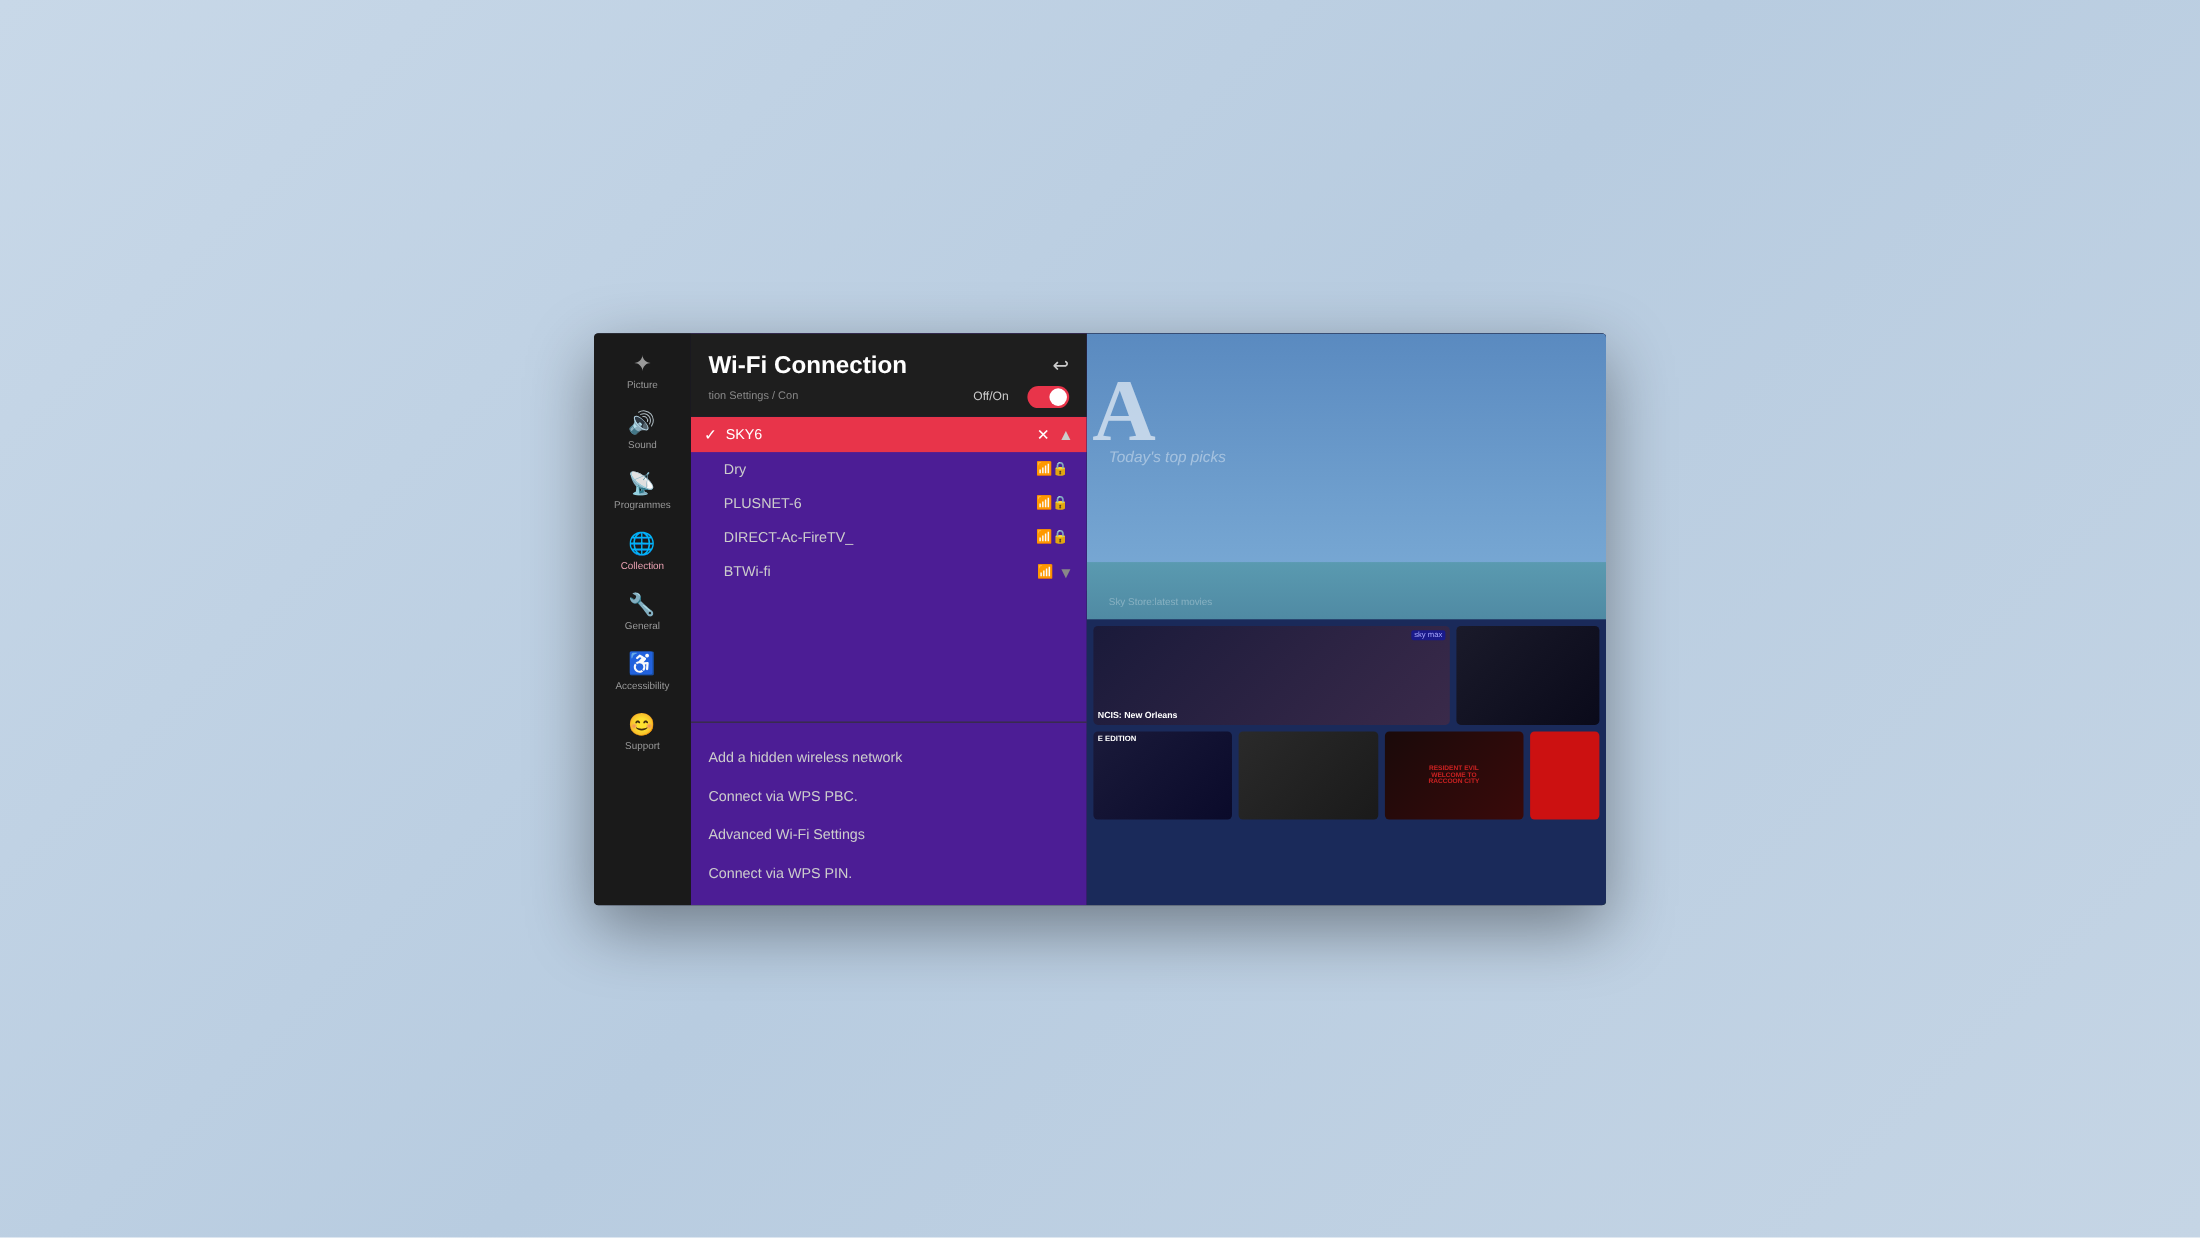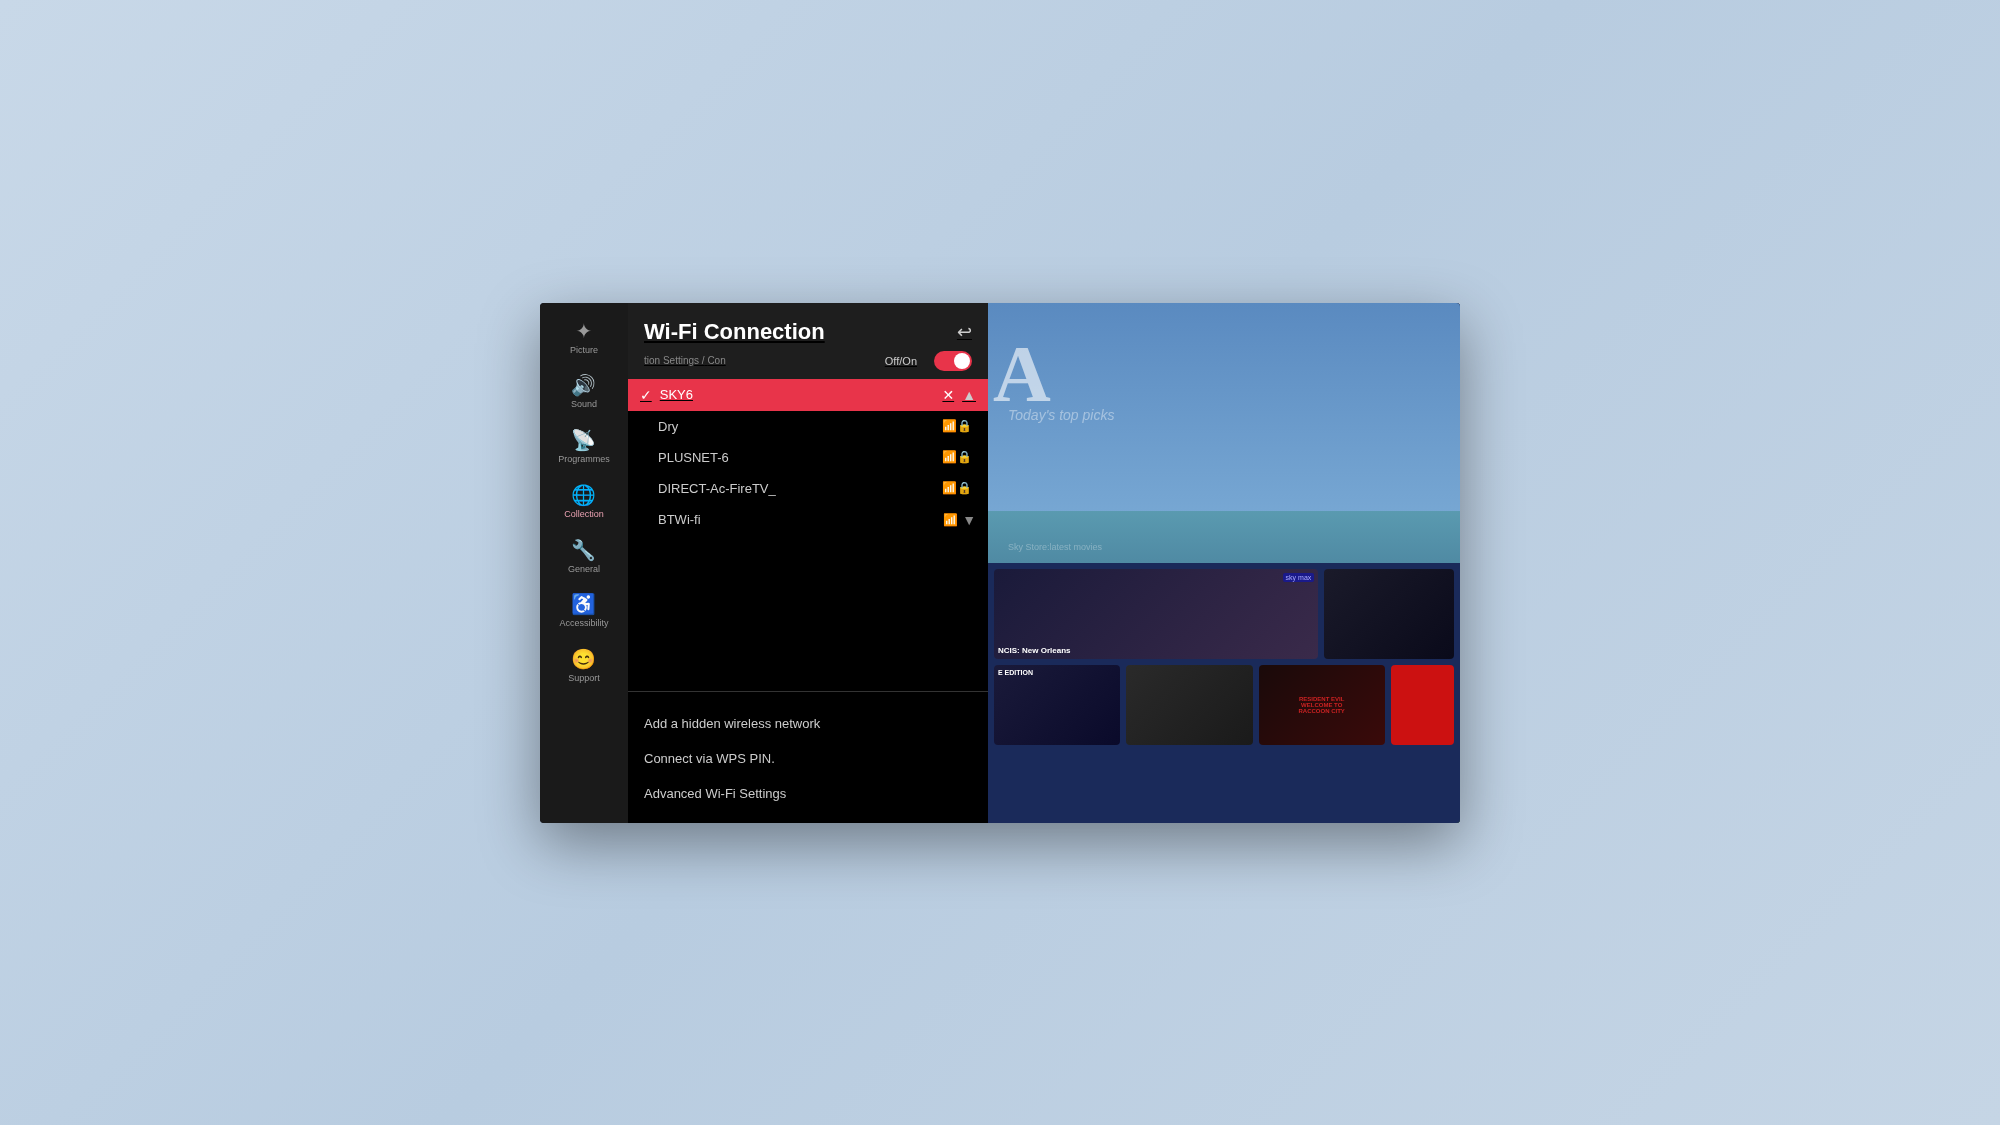"Wi-Fi Connection" .wifi-panel { background: #000000 -> #4c1d95; text-decoration: underline -> none }
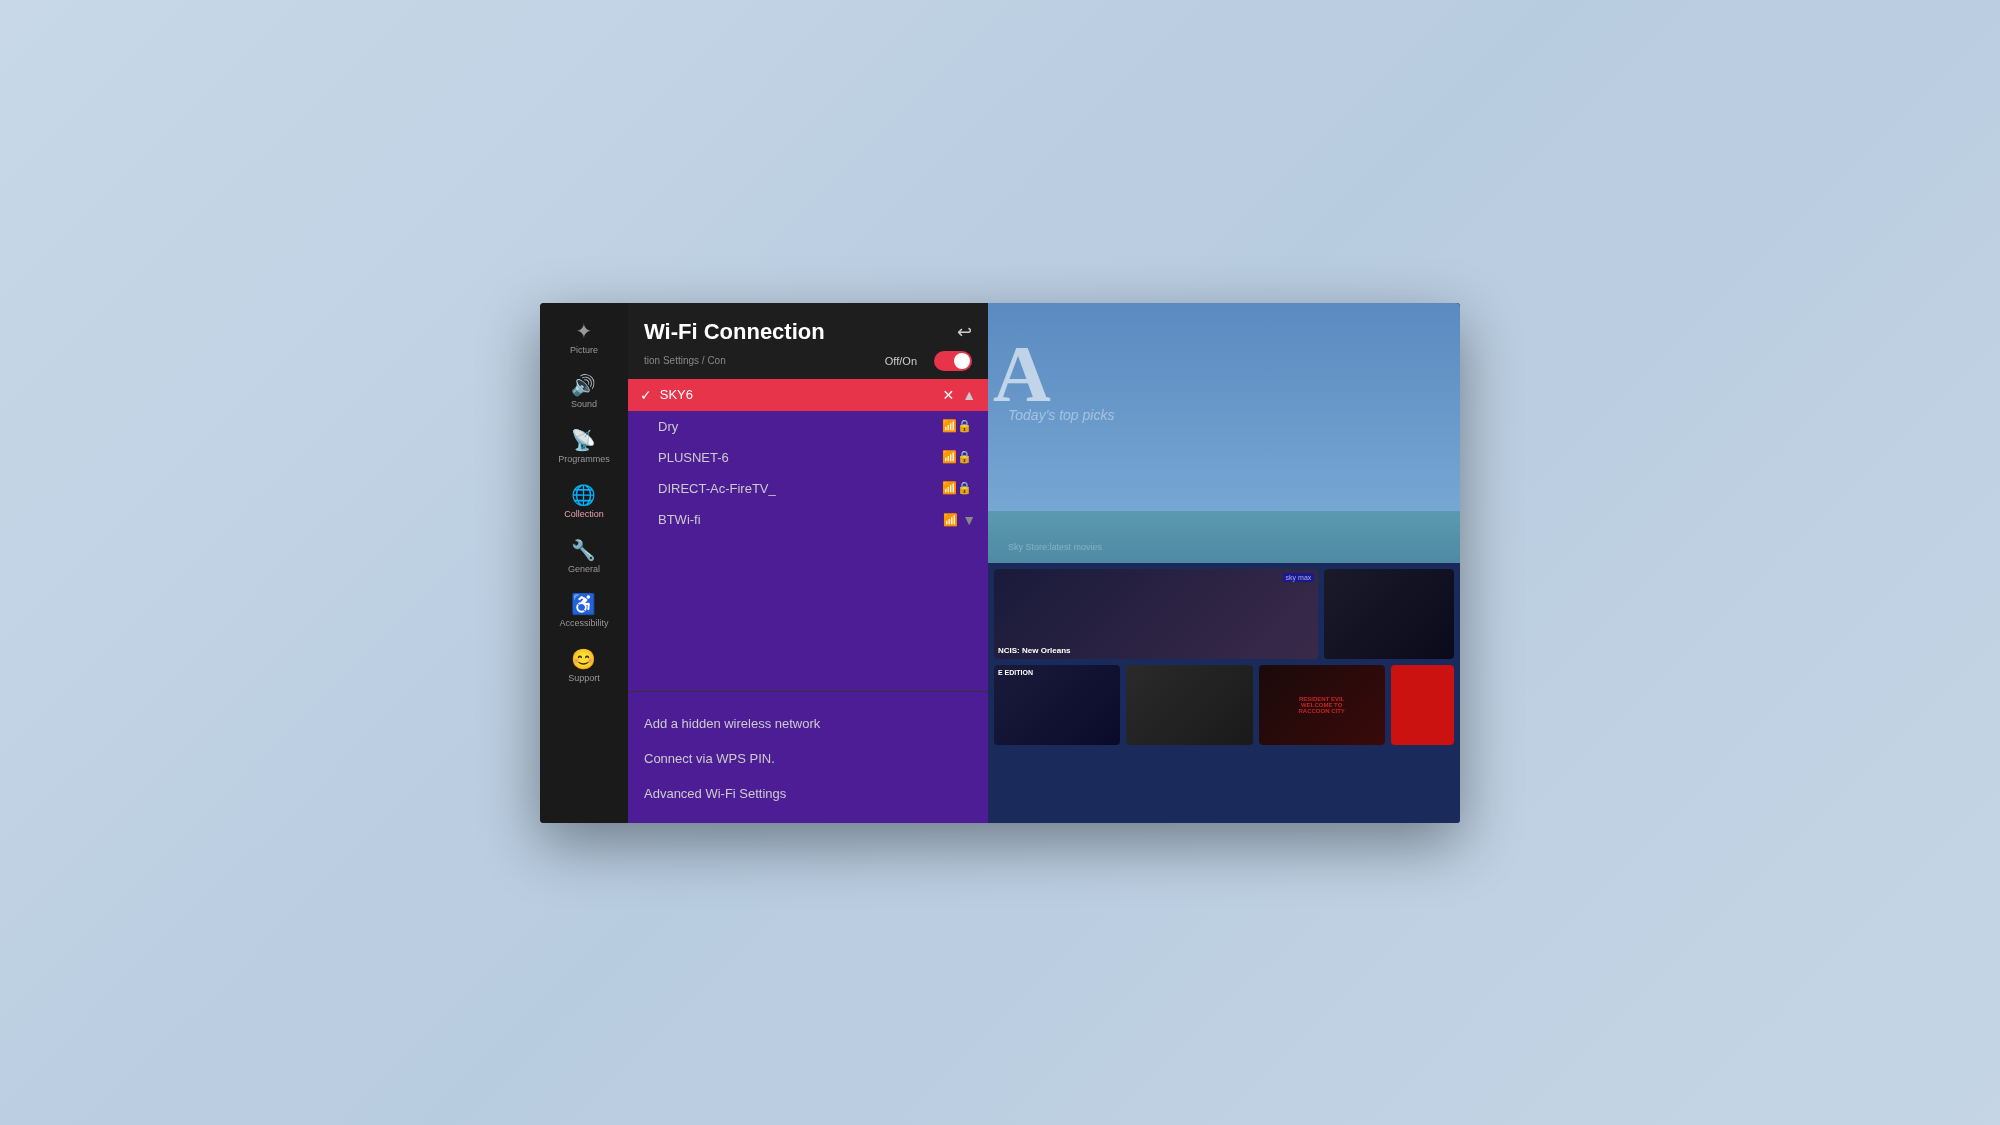"Connect via WPS PBC." div.action-item { html: none -> <div>Connect via WPS PBC.</div> }
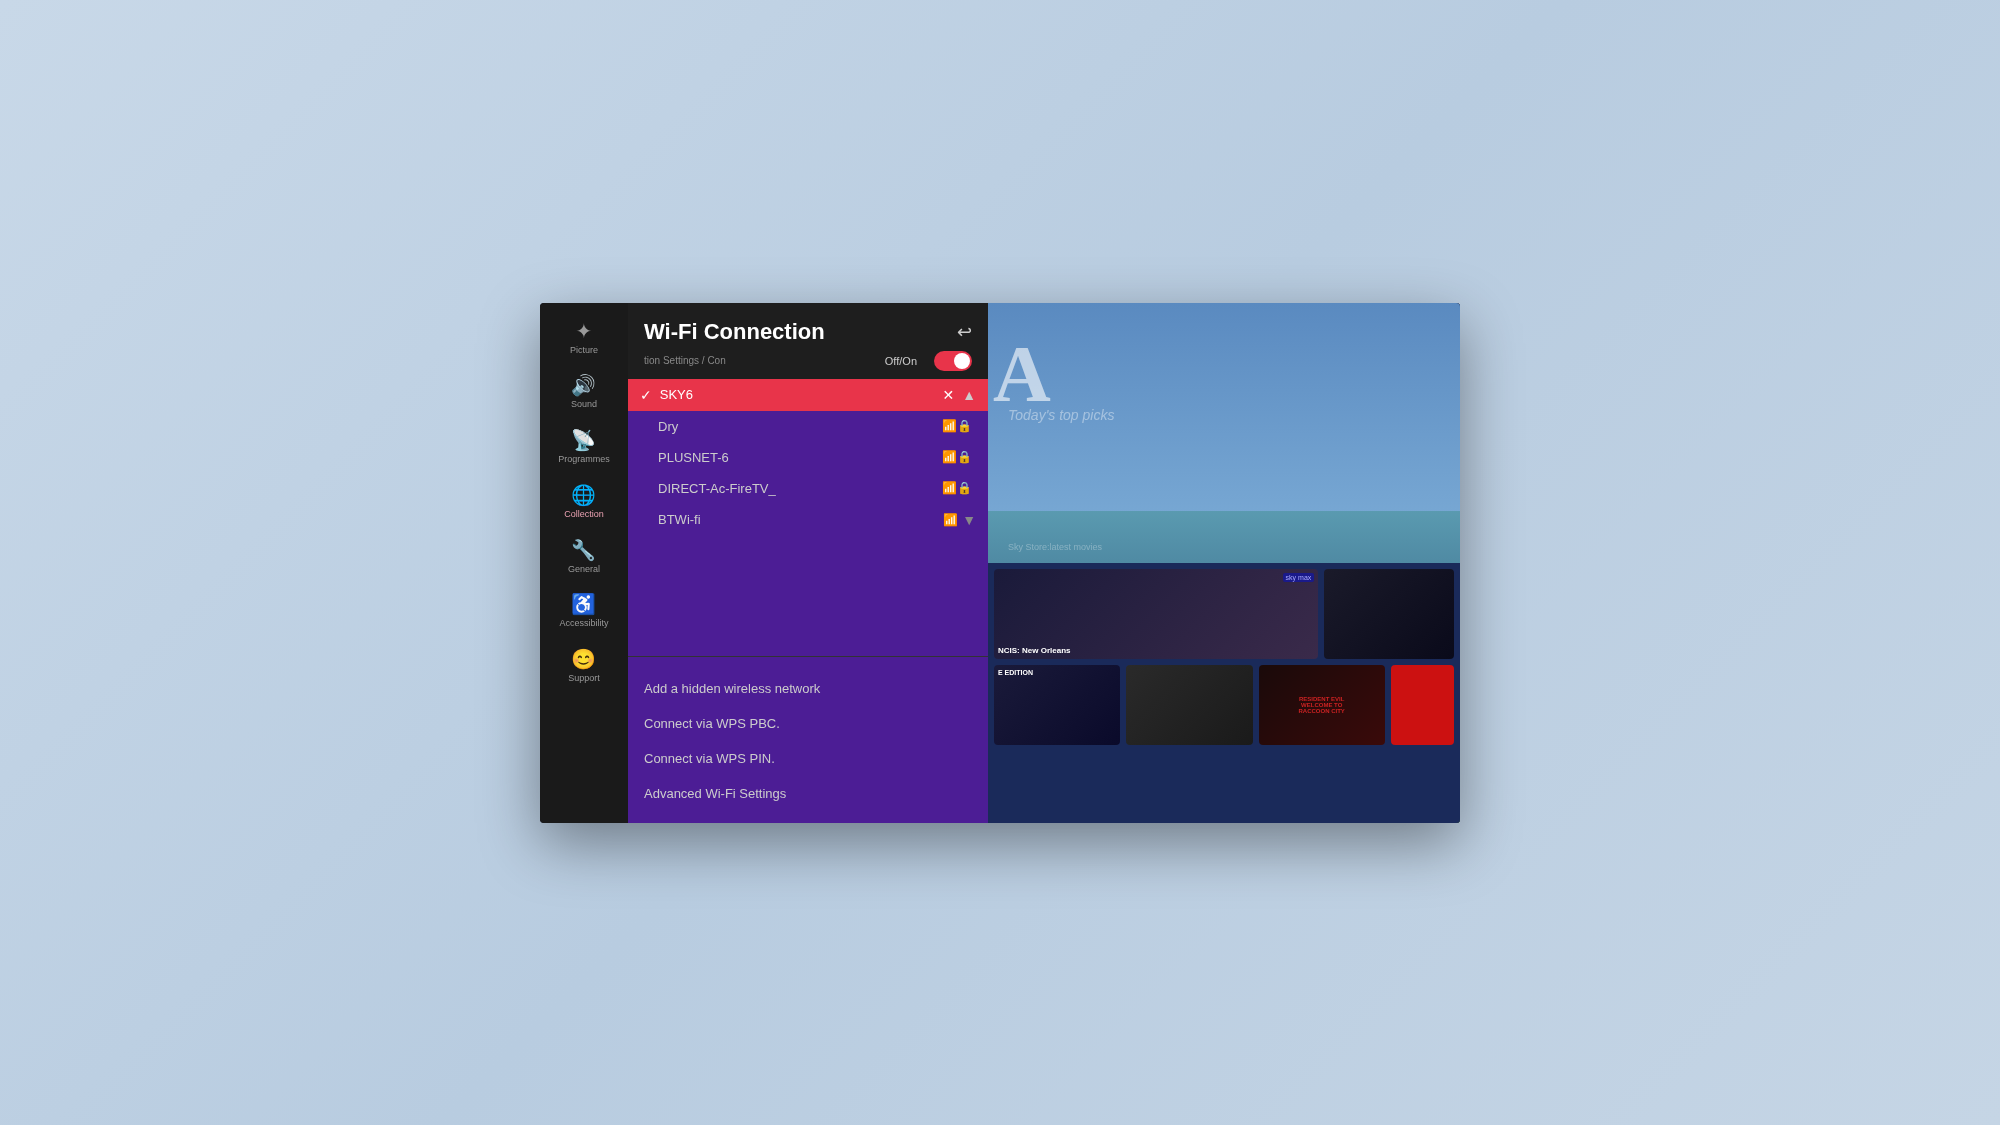"Connect via WPS PIN." div.action-item { order: before "Advanced Wi-Fi Settings" -> after "Advanced Wi-Fi Settings" }
